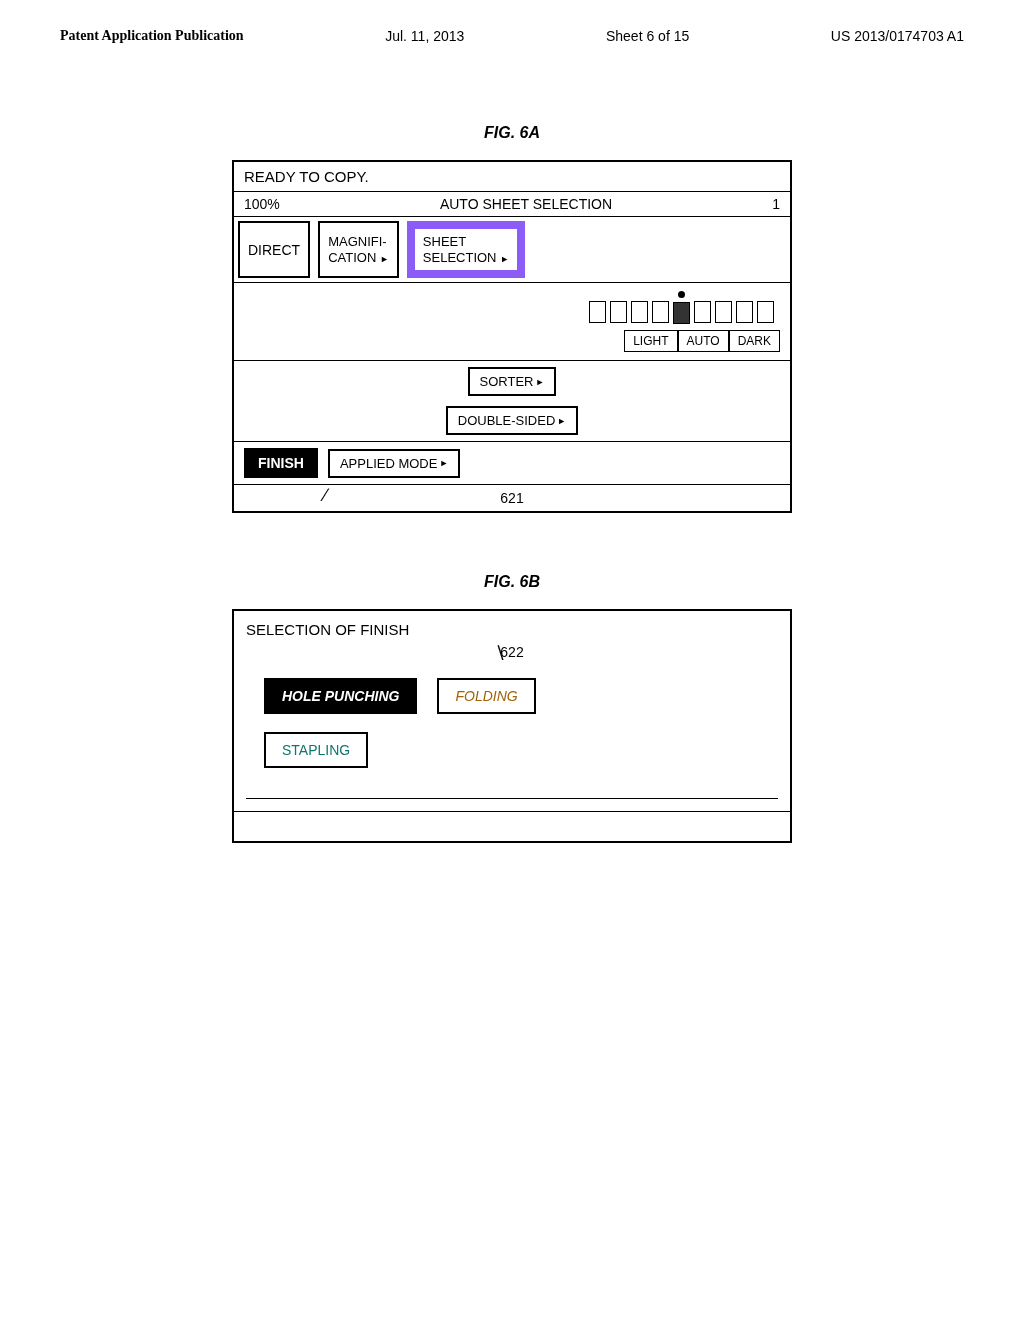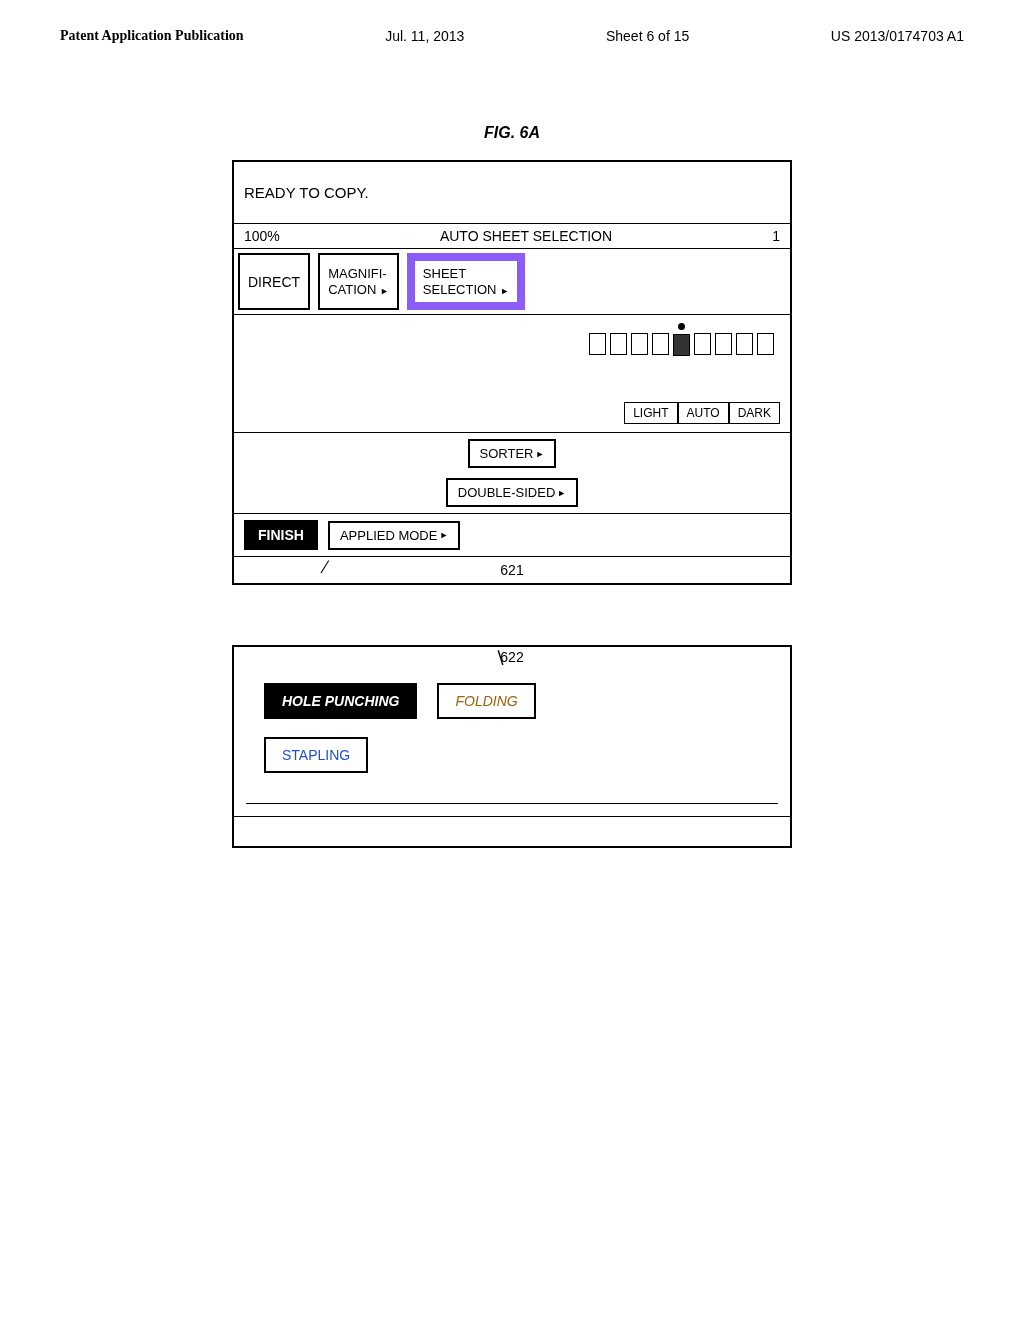"READY TO COPY." .row-ready { padding: 22px 10px -> 6px 10px }
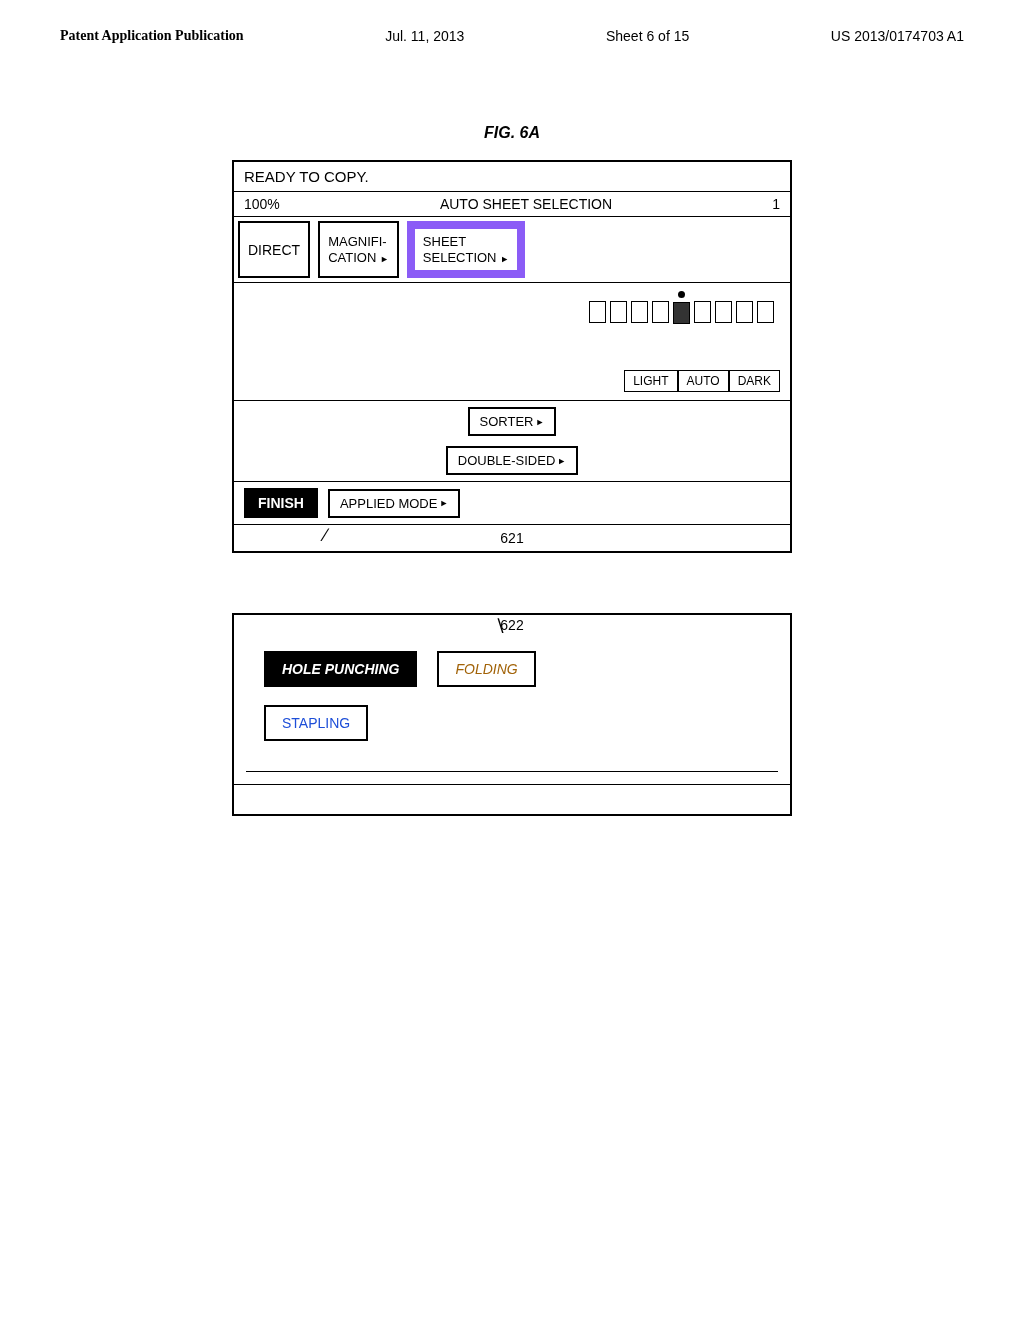"LIGHT" .density-btn-row { margin-top: 40px -> none }
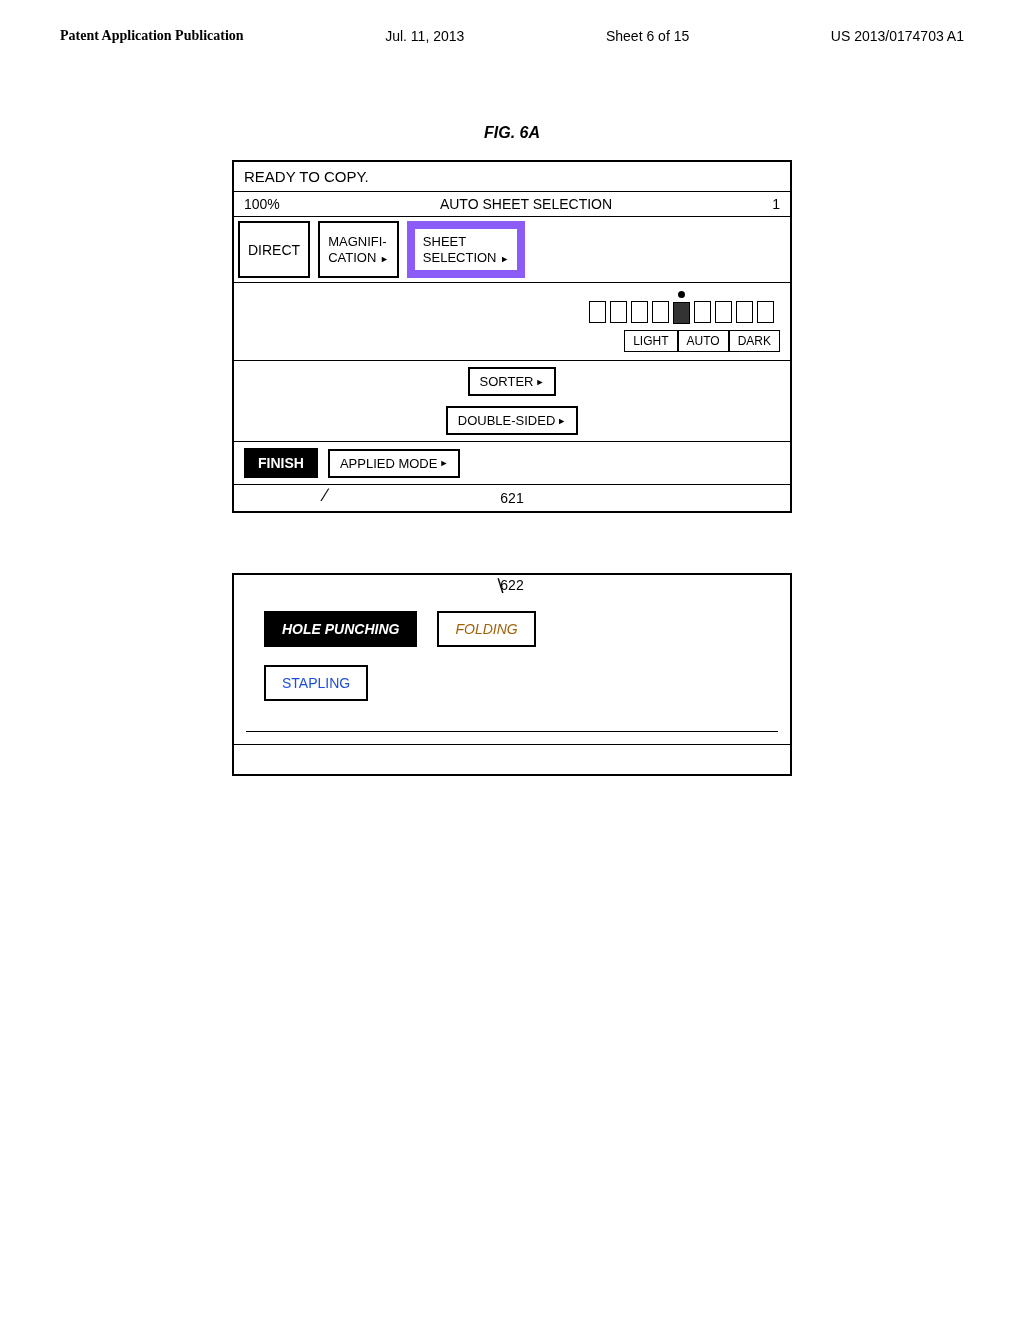"FIG. 6B" div.fig-title { html: none -> <div>FIG. 6B</div> }
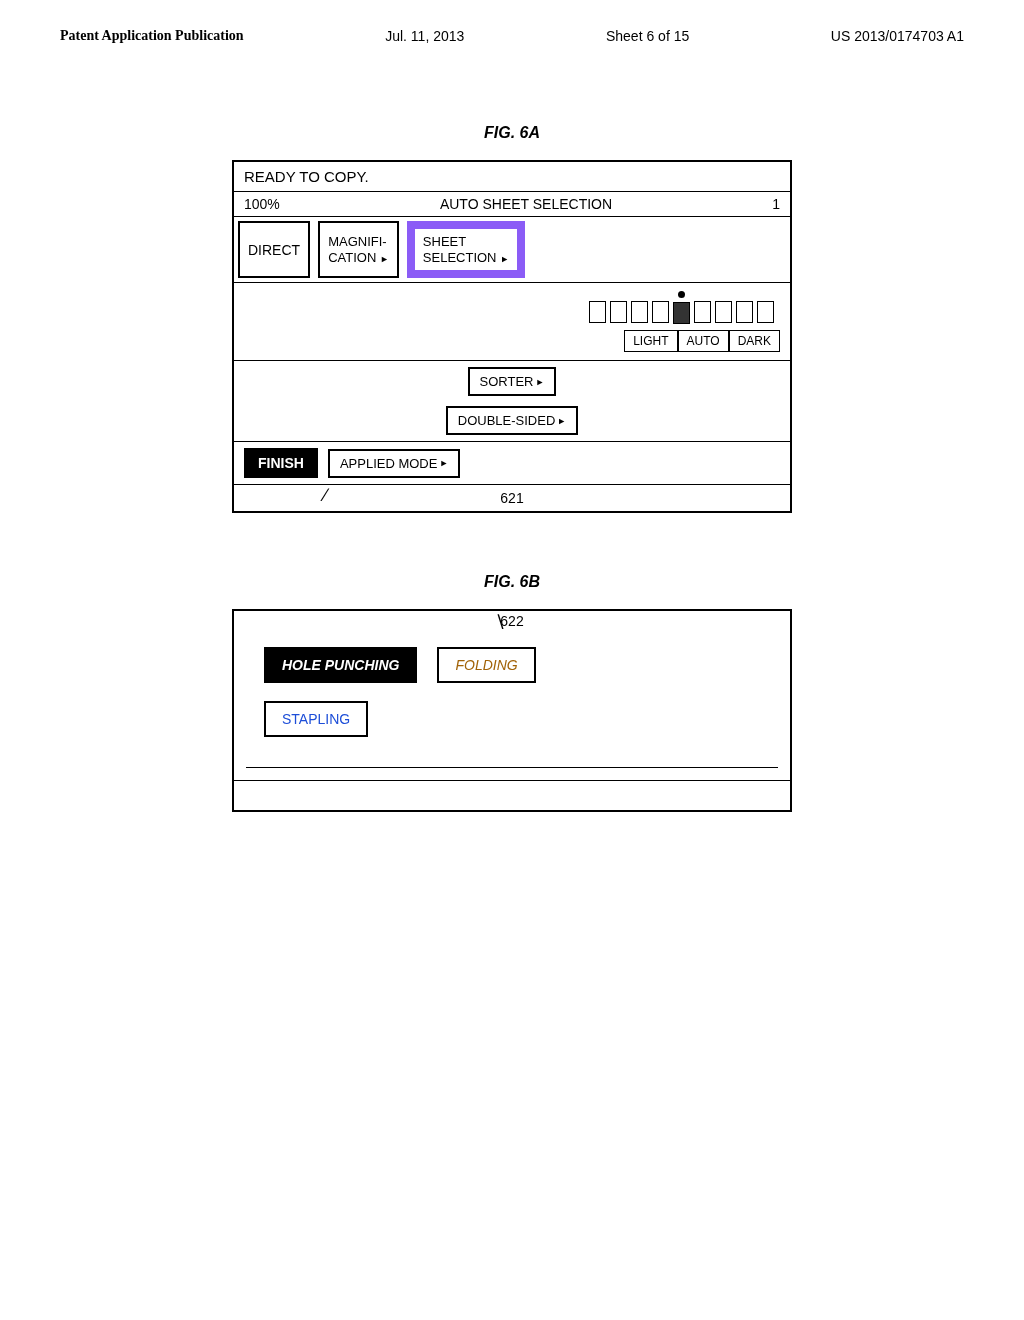"SELECTION OF FINISH" div.panel6b-header { html: none -> <div>SELECTION OF FINISH</div> }
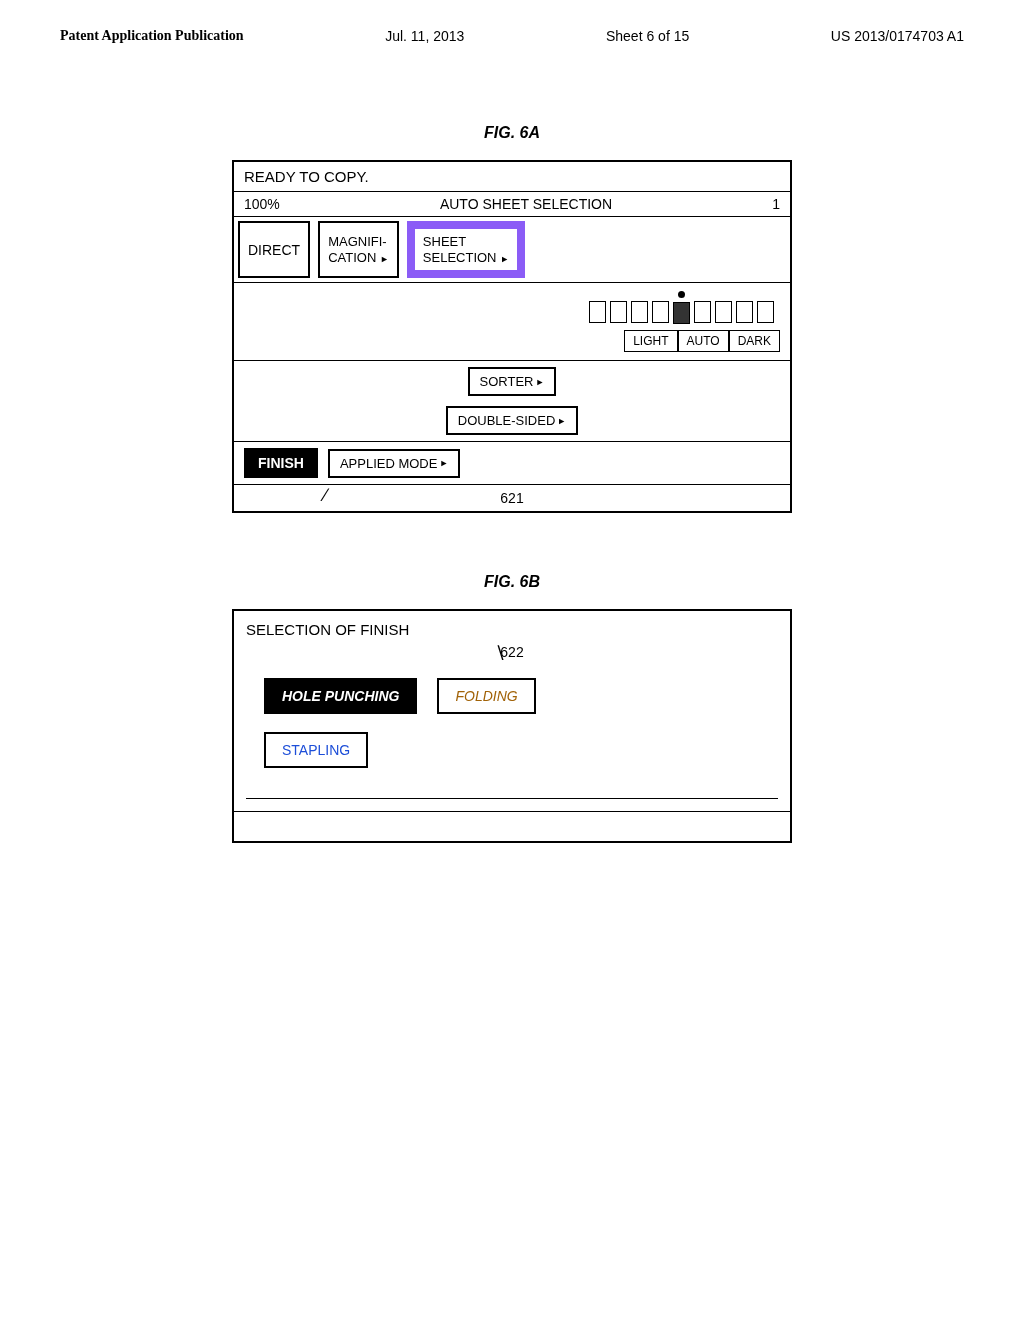"STAPLING" .btn-stapling { color: #1d4ed8 -> #0f766e }
